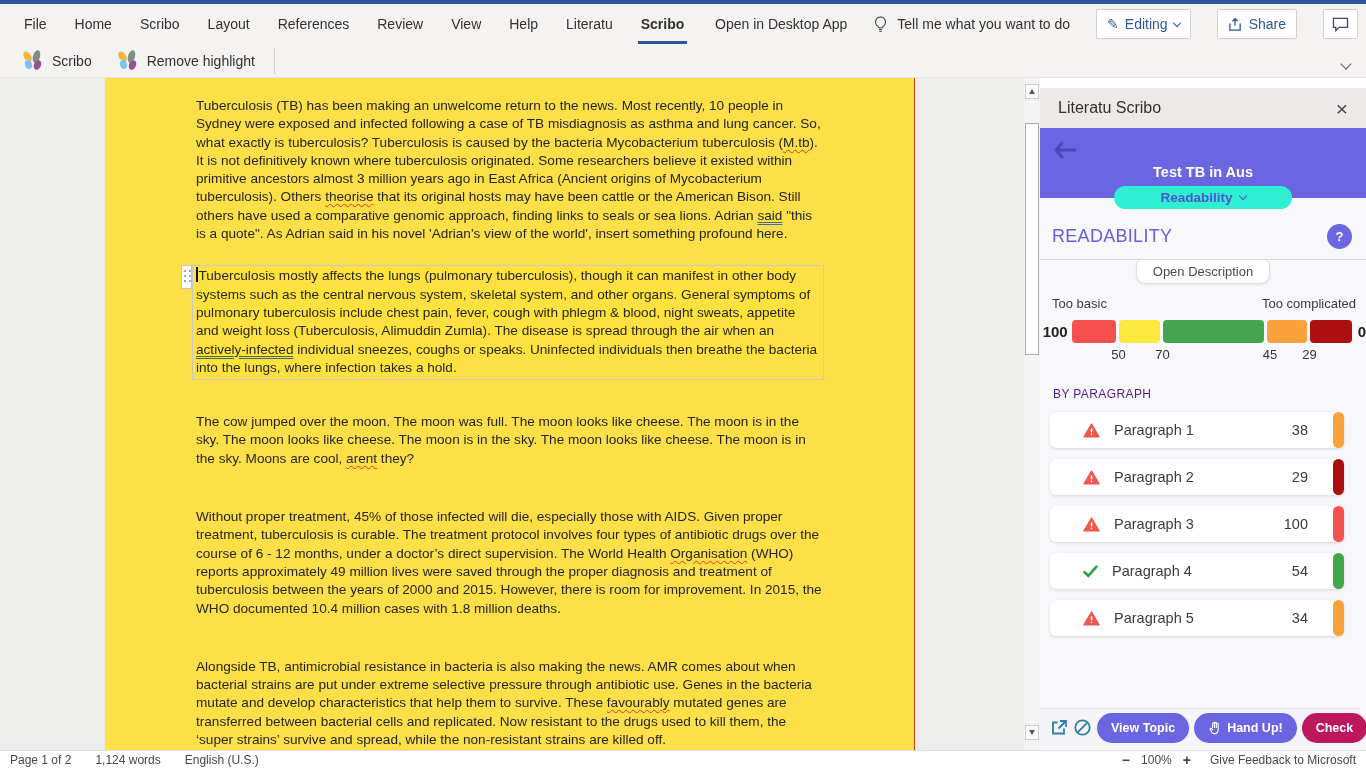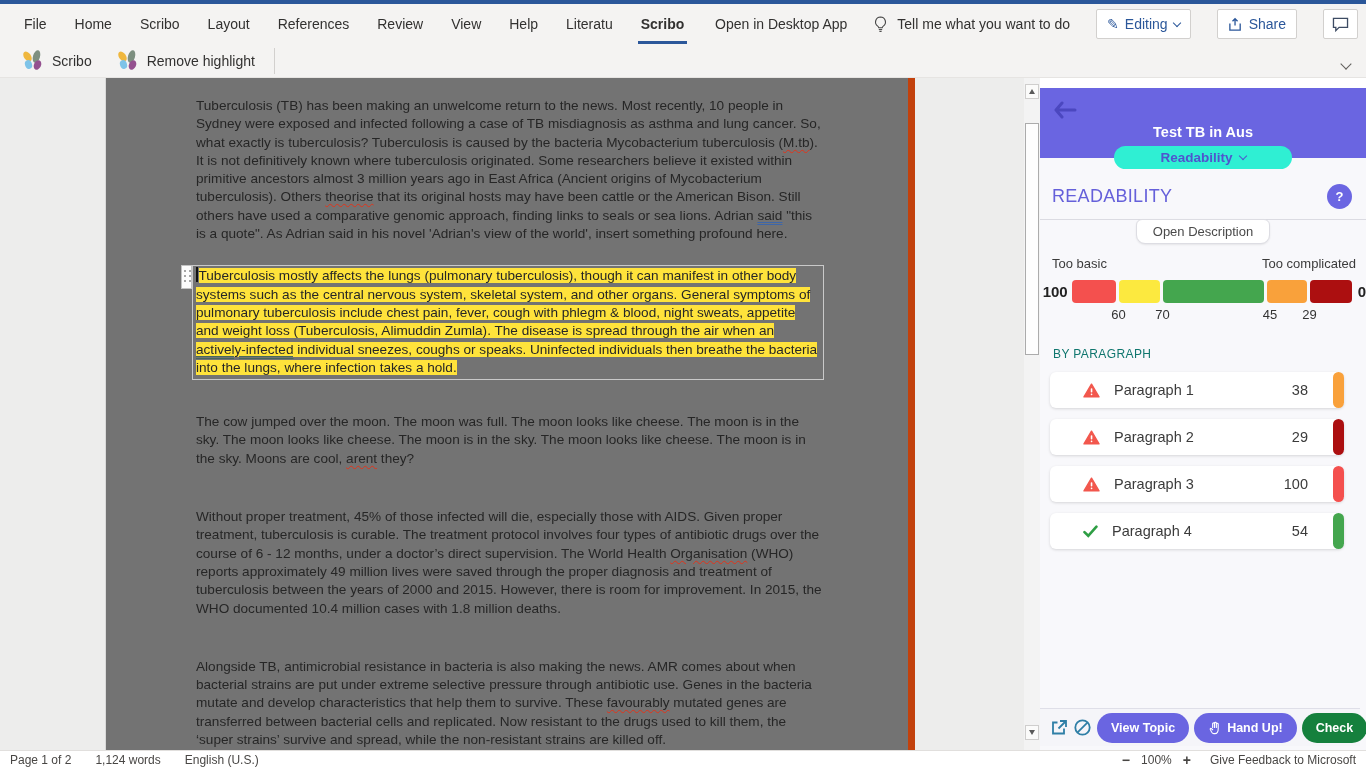"Tuberculosis (TB) has been making" .page { background: #737373 -> #fde047; border-right: 7px solid #c2410c -> 1px solid #c2410c }
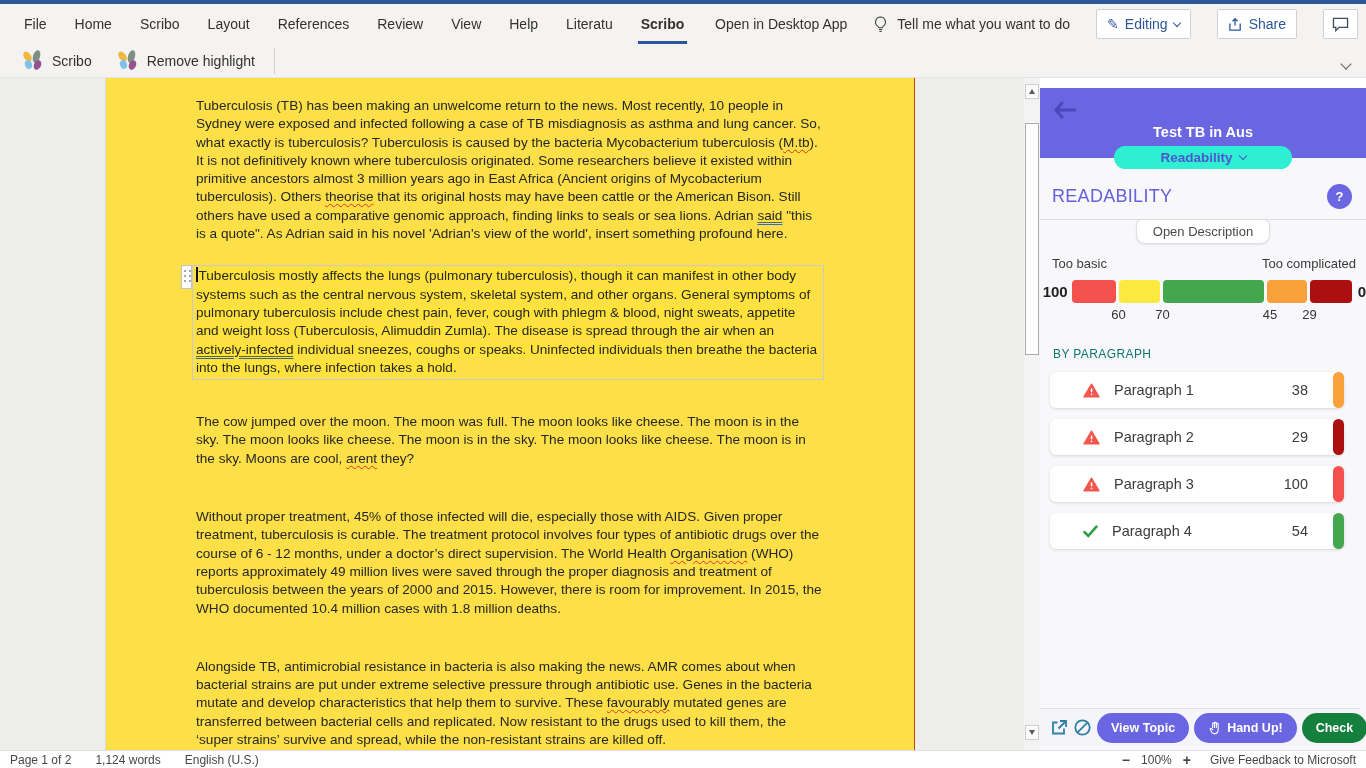"Literatu Scribo" div.panel-titlebar { html: none -> <div> <span>Literatu Scribo</span> <span>×</span> </div> }
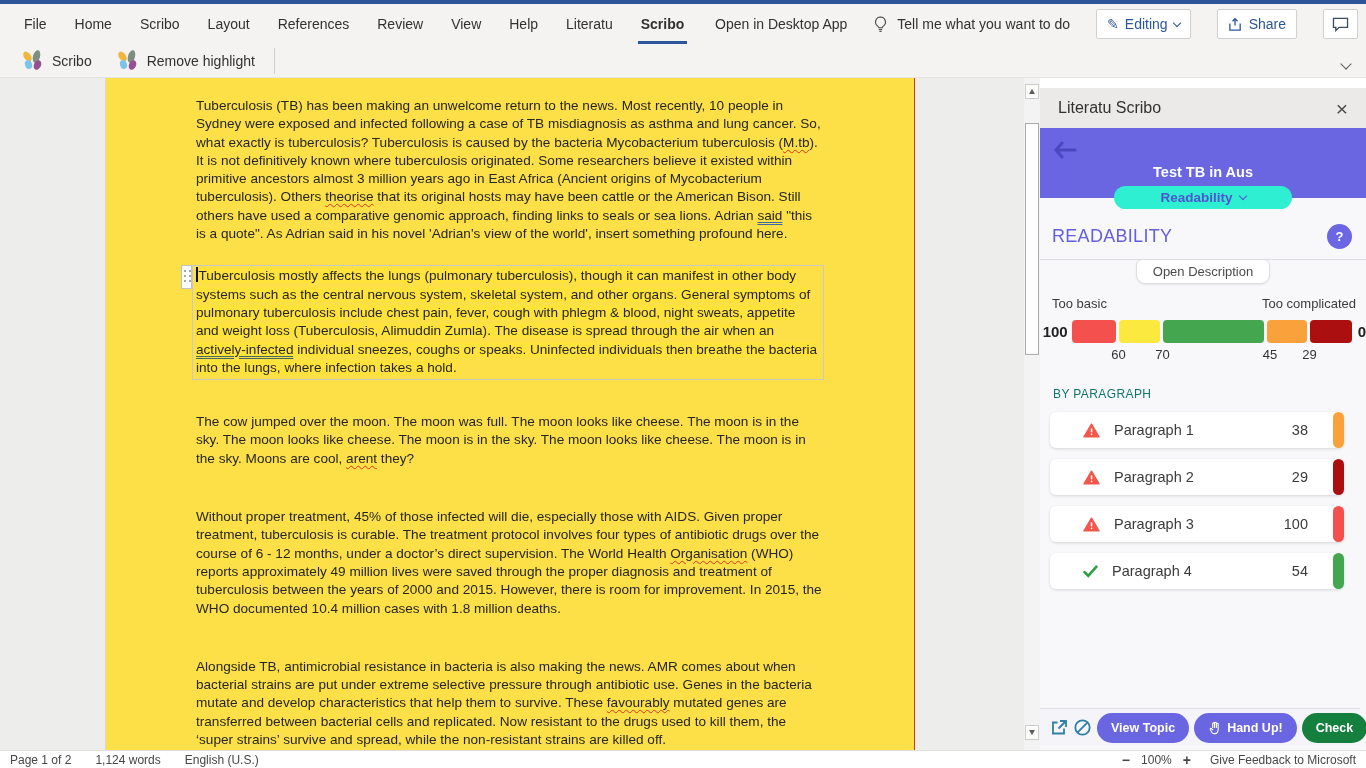"60" span.scale-tick { text: 60 -> 50 }
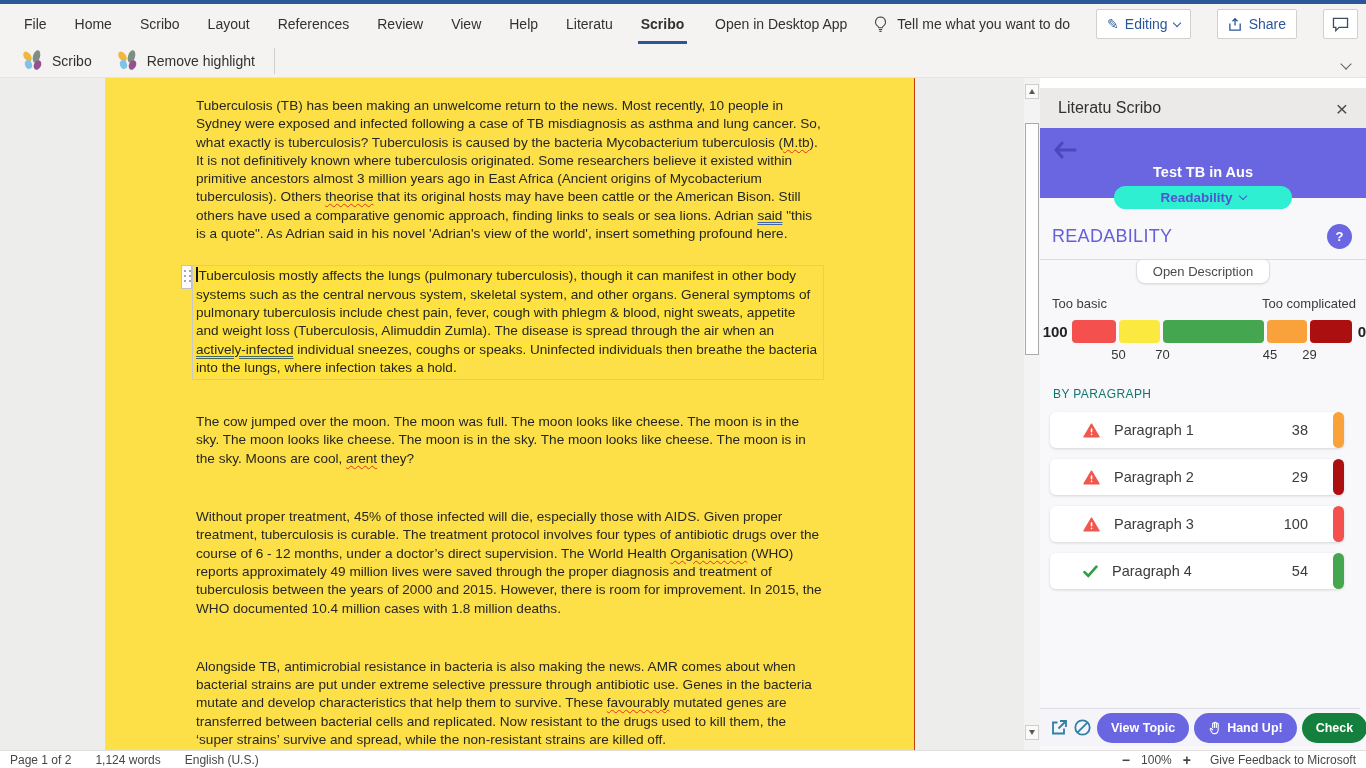"BY PARAGRAPH" .bypar { color: #0f766e -> #4c1d95 }
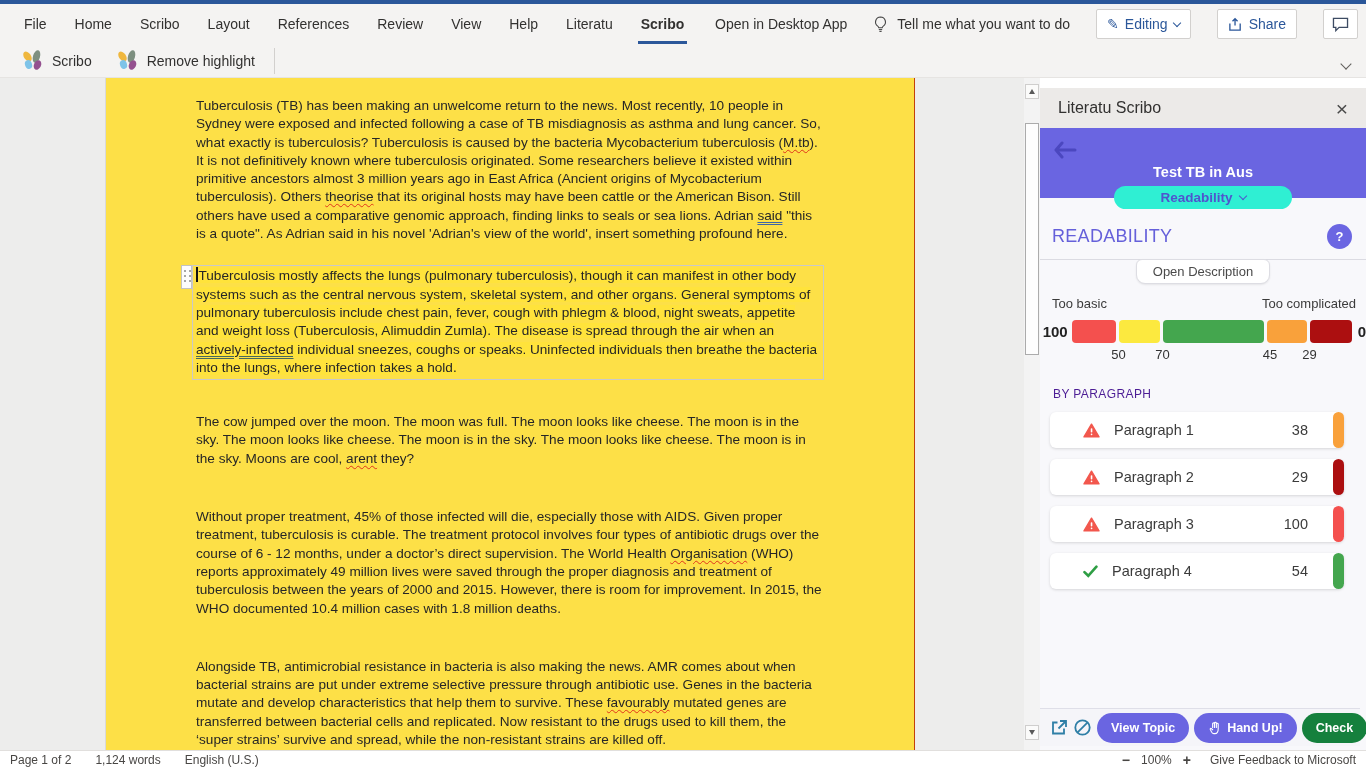"Paragraph 5" div.card { html: none -> <div> <svg> <path></path> <rect></rect> <rect></rect> </svg> <span>Paragraph 5</span> <span>34</span> <span></span> </div> }
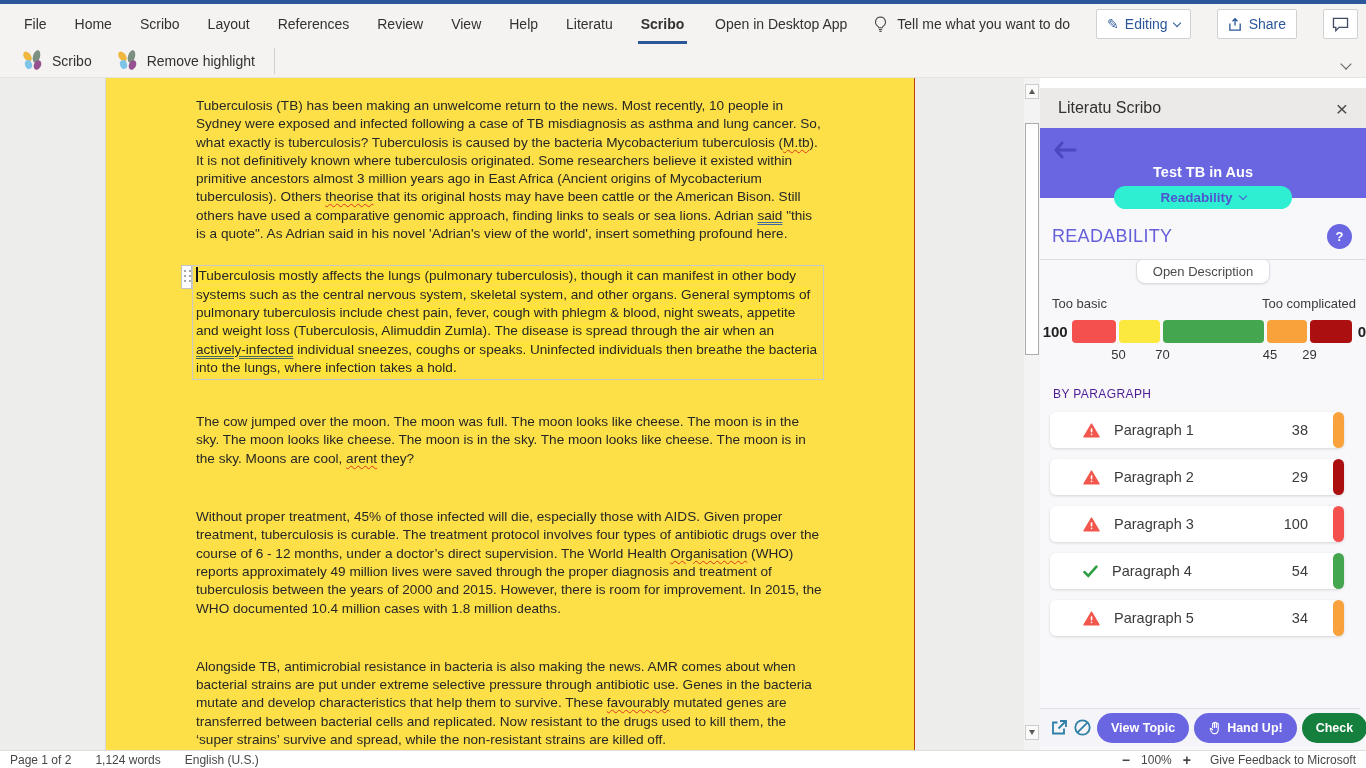"Check" .pf-btn.disabled { background: #15803d -> #be185d }
